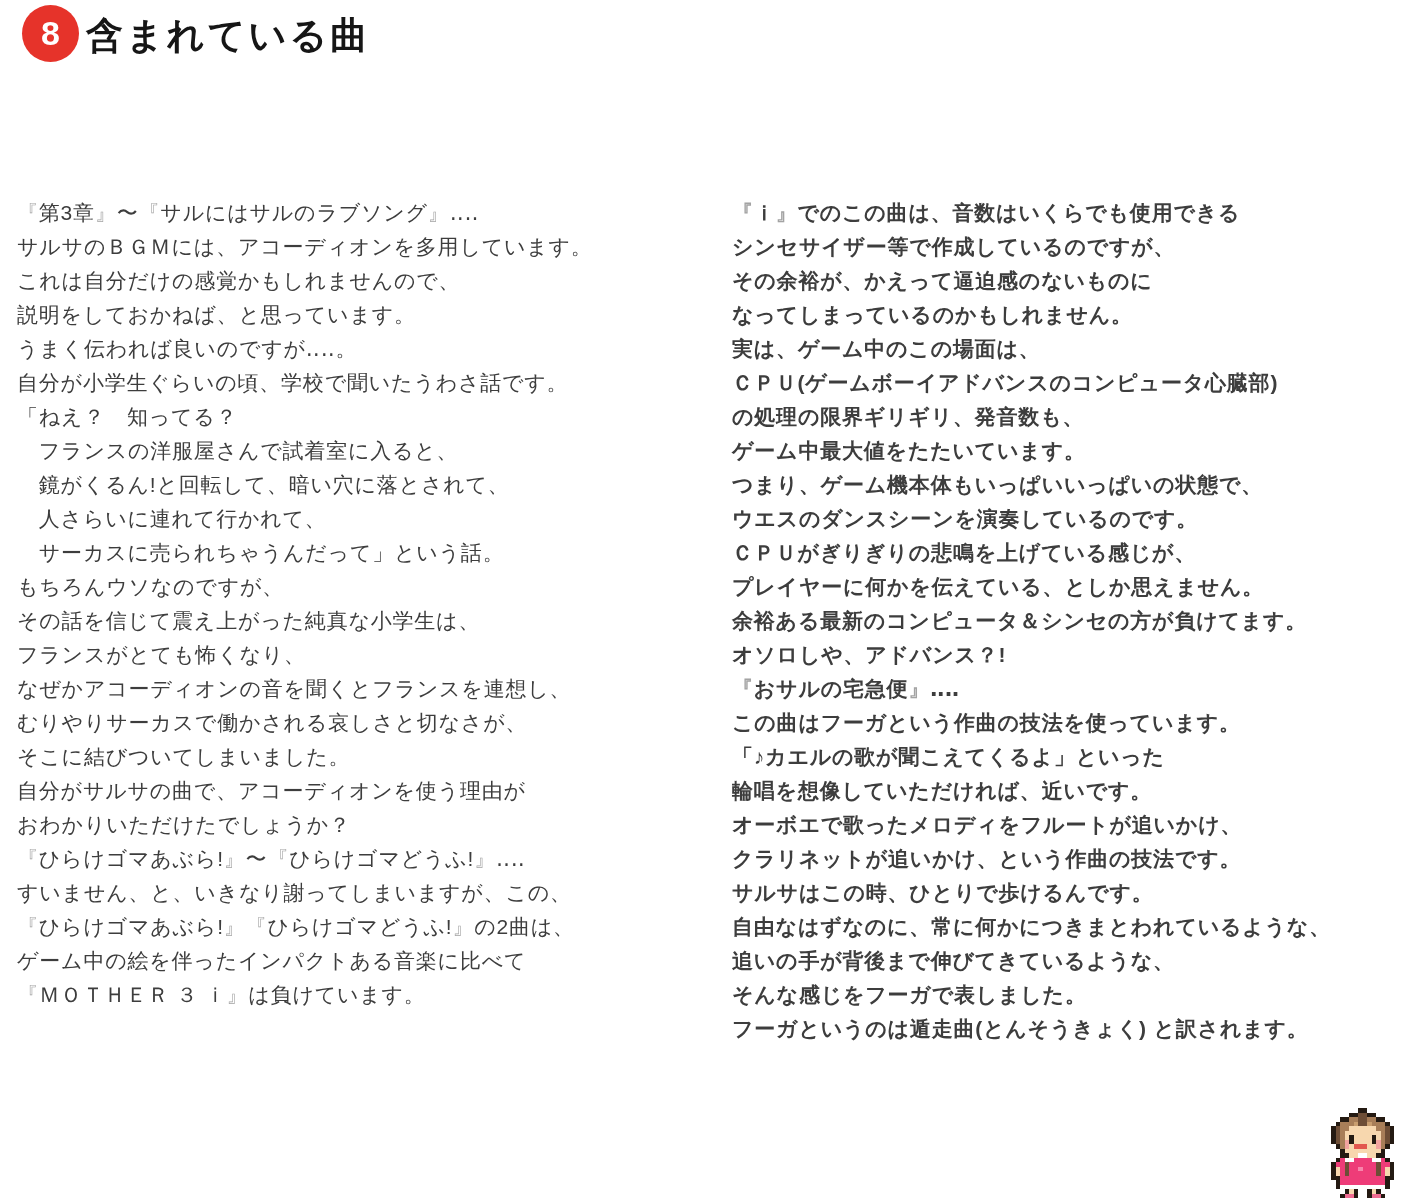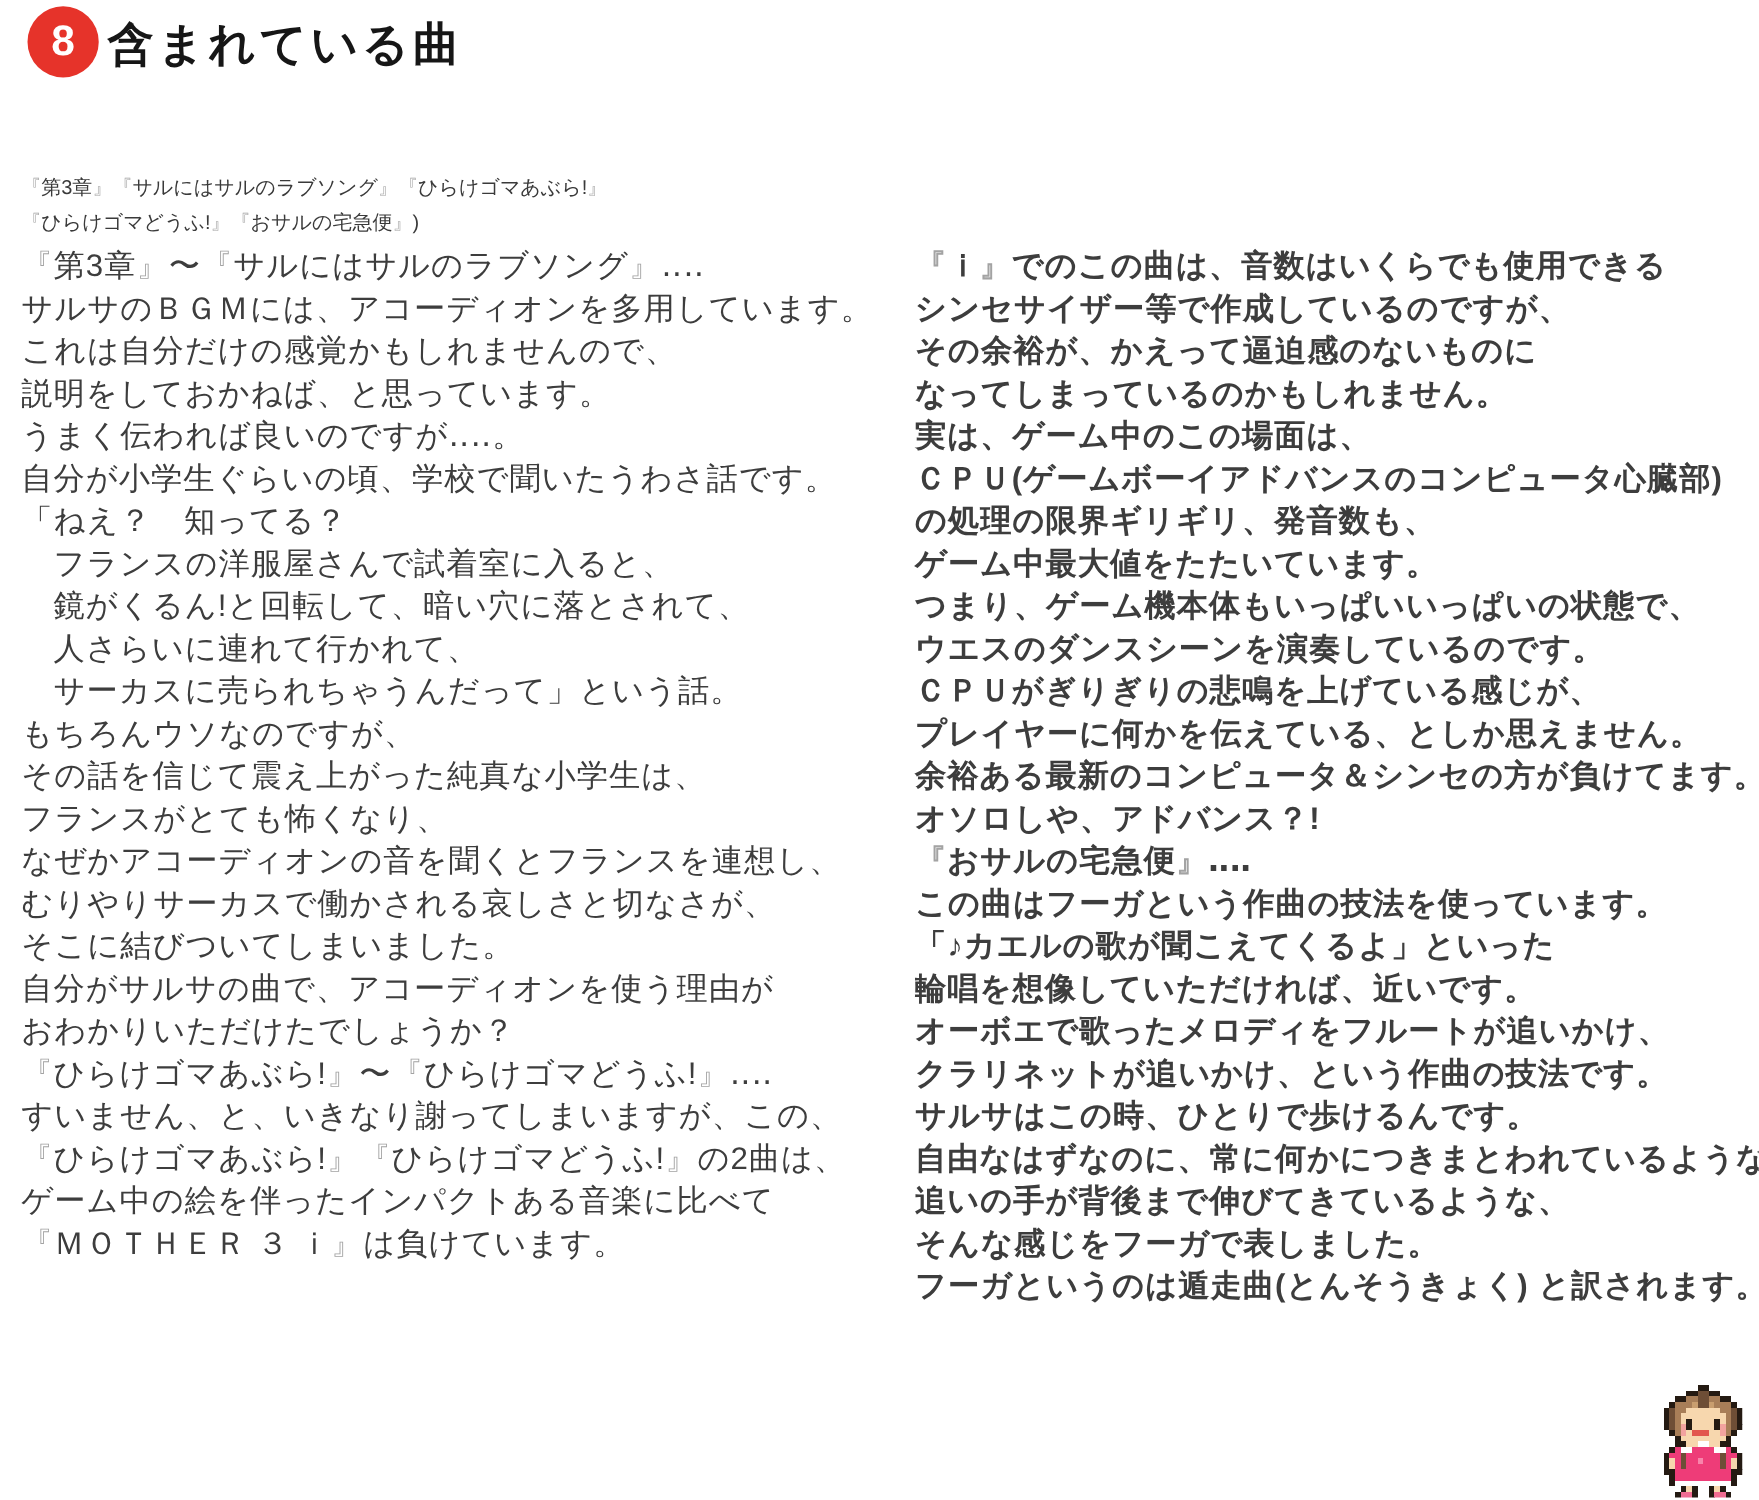"『第3章』『サルにはサルのラブソング』『ひらけゴマあぶら!』" div { html: <div><div><span>『</span>第3章<span>』</span><span>『</span>サルにはサルのラブソング<span>』</span><span>『</span>ひらけゴマあぶら!<span>』</span></div><div><span>『</span>ひらけゴマどうふ!<span>』</span><span>『</span>おサルの宅急便<span>』</span>)</div></div> -> none }
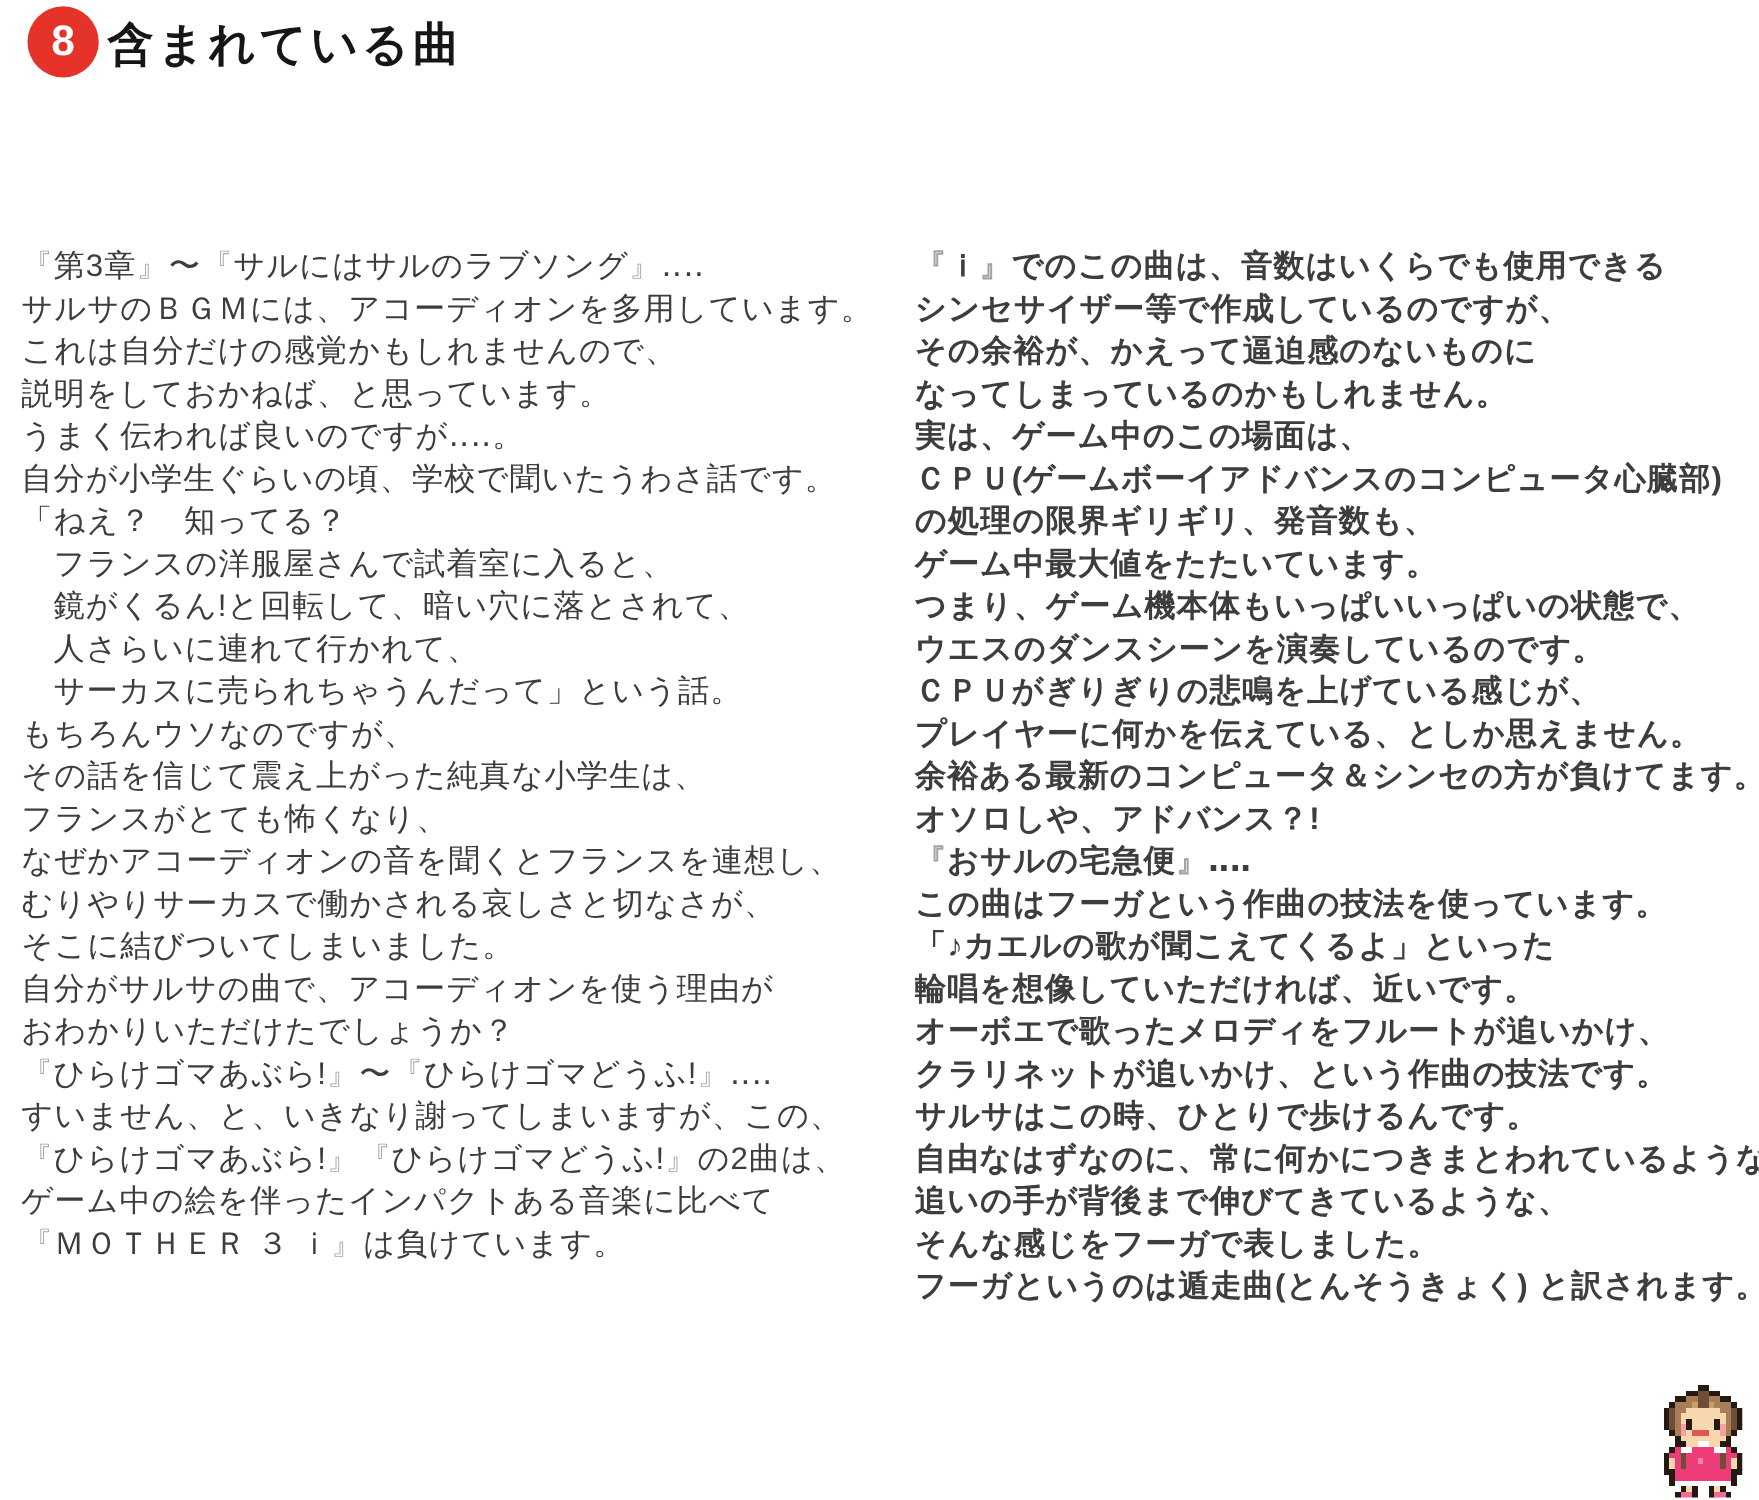"『第3章』〜『サルにはサルのラブソング』‥‥" .col { font-size: 25px -> 21px }
